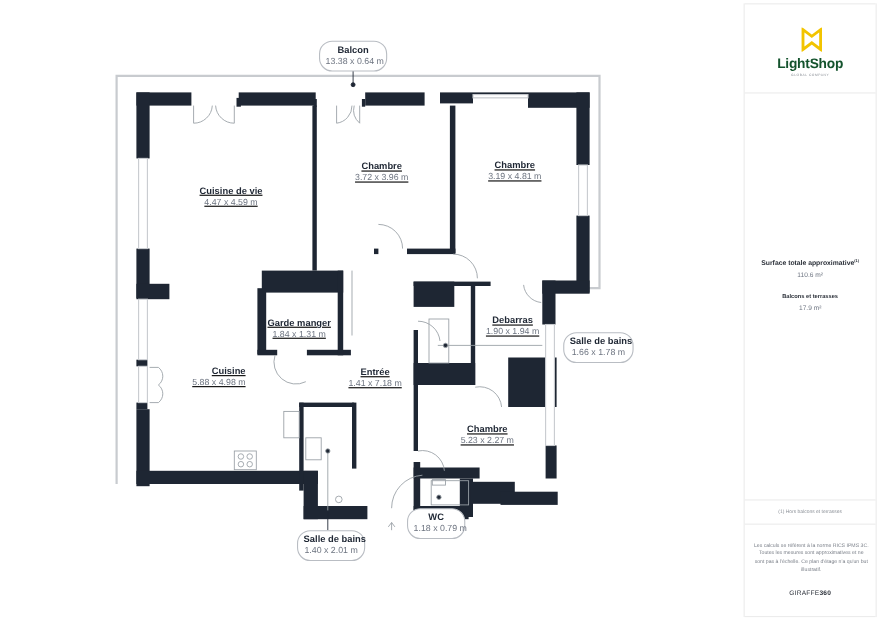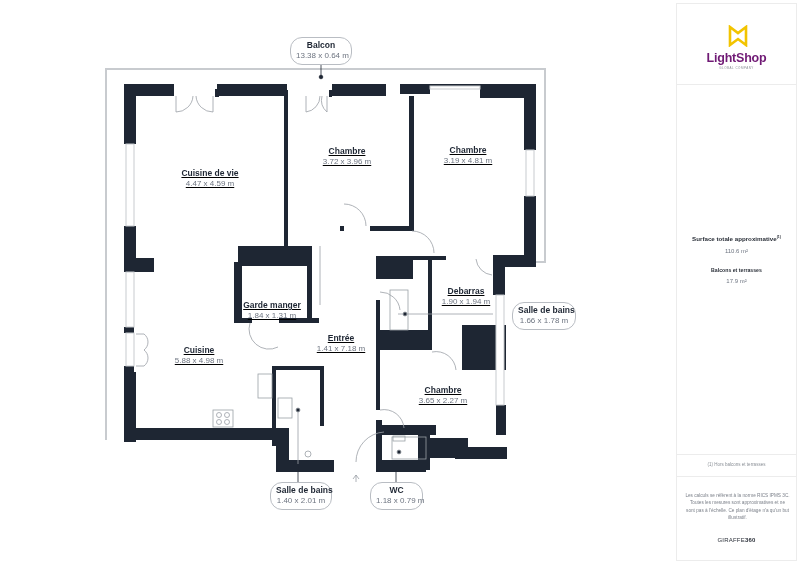"LightShop" .logo-name { color: #701a75 -> #14532d }
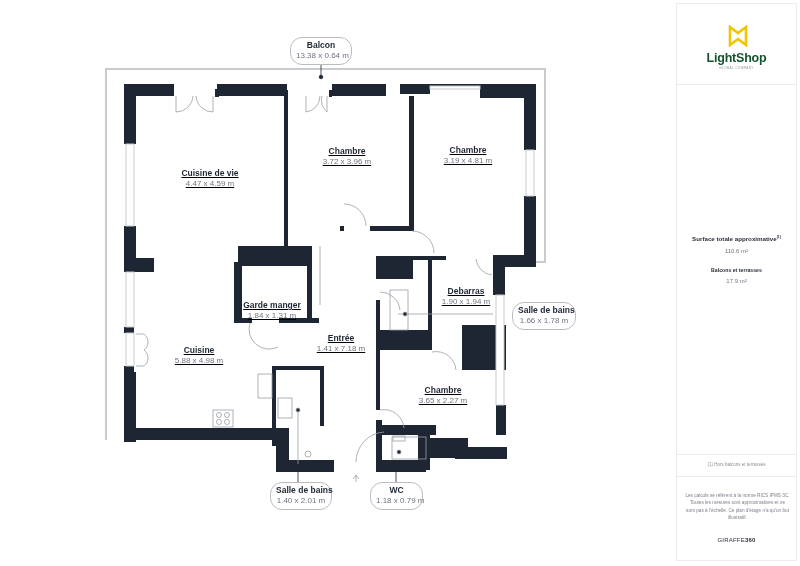"Garde manger" div.room-label { margin-top: 12px -> none }
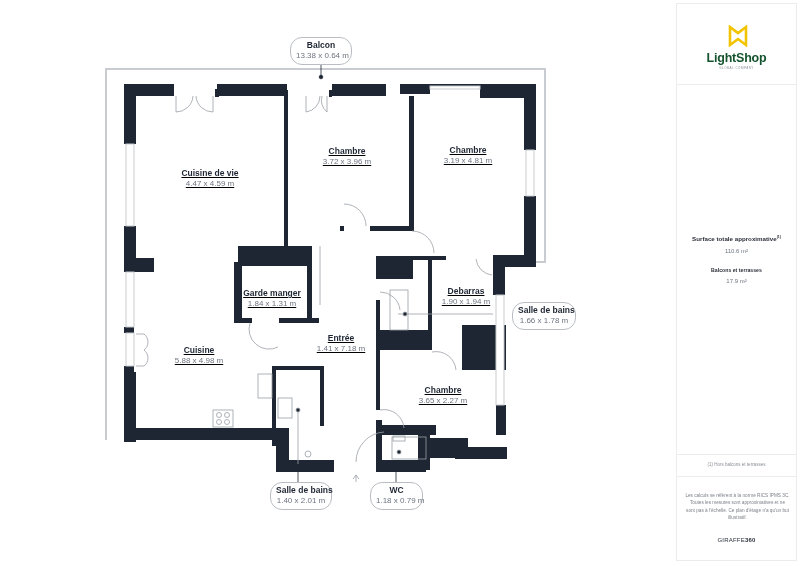"Cuisine" div.room-label { text-align: none -> right; top: 345px -> 332px }
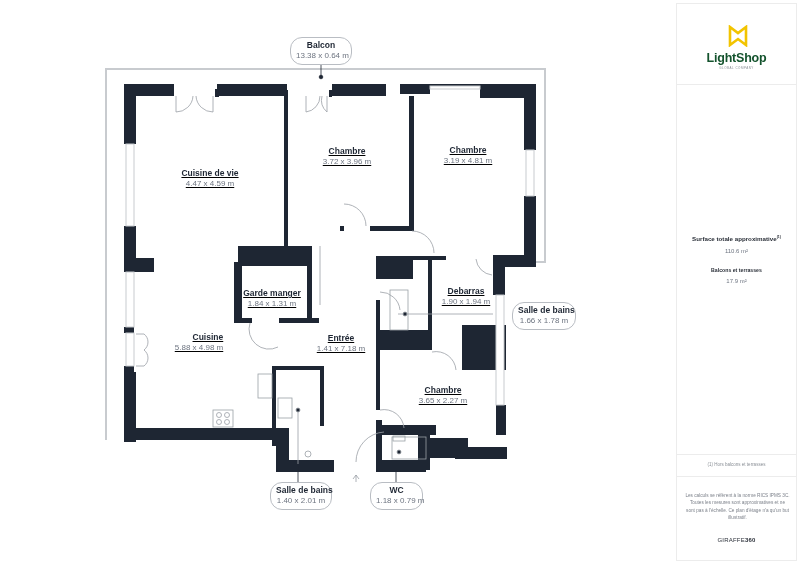"3.65 x 2.27 m" span.room-dim { text: 3.65 -> 5.23 }
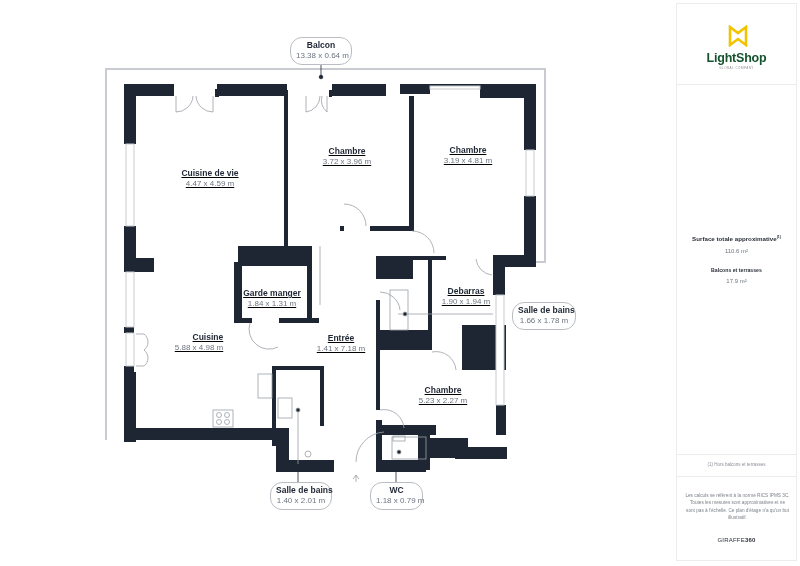"WC" div.callout { top: 482px -> 462px }
